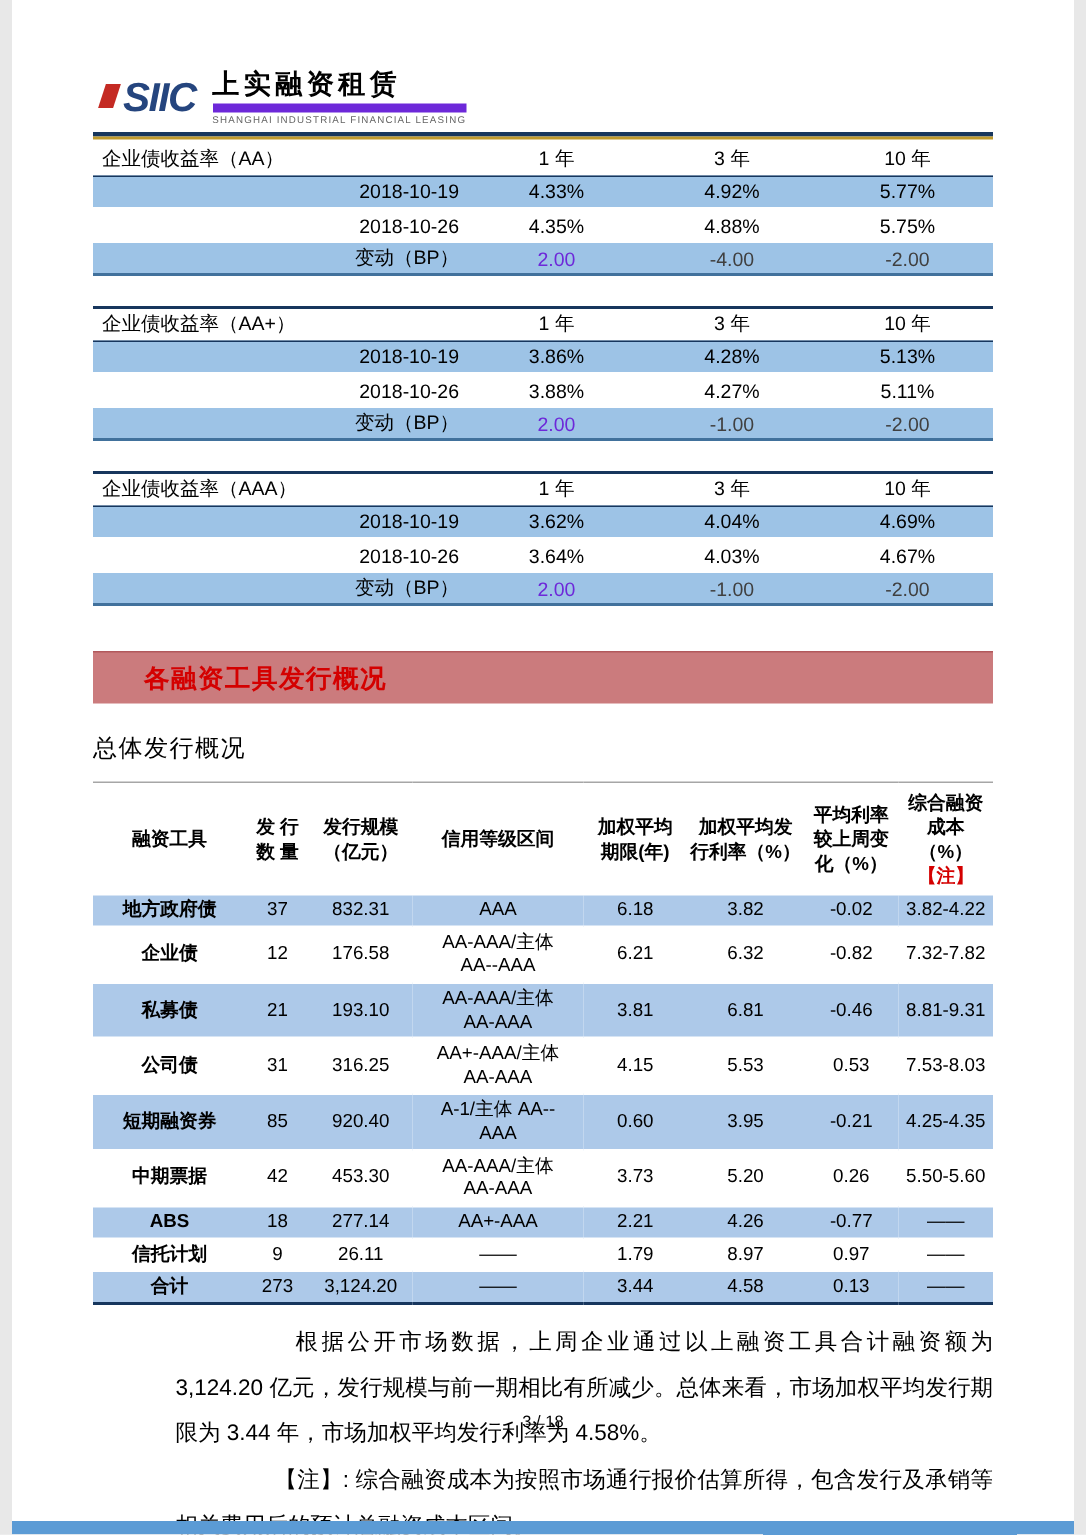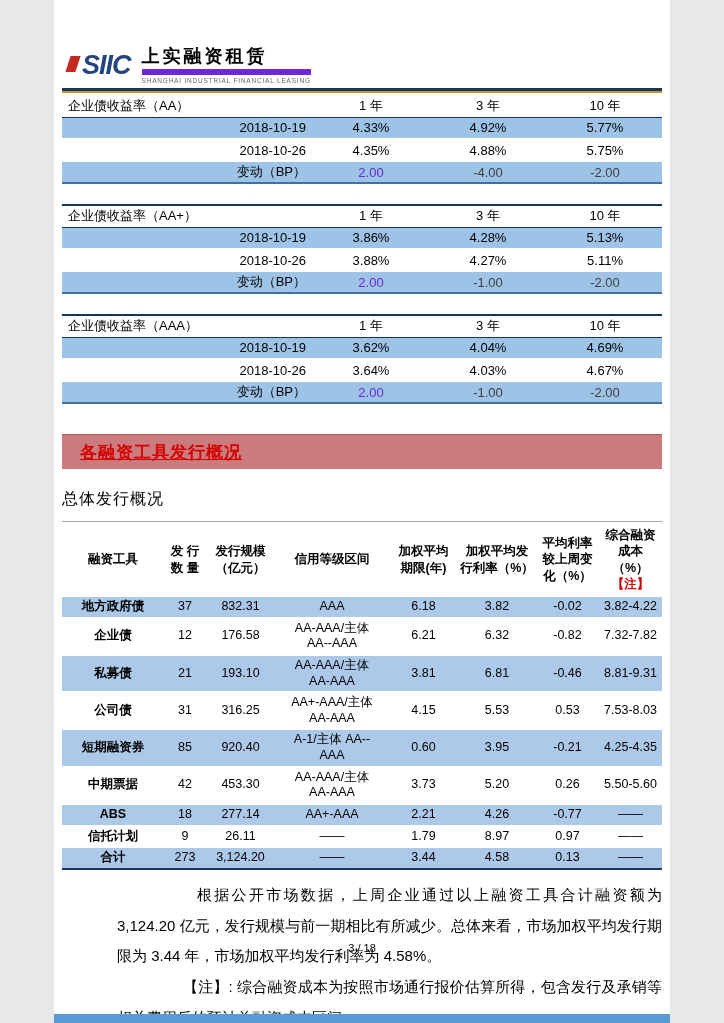"SIIC" .page { width: 616px -> 708px }
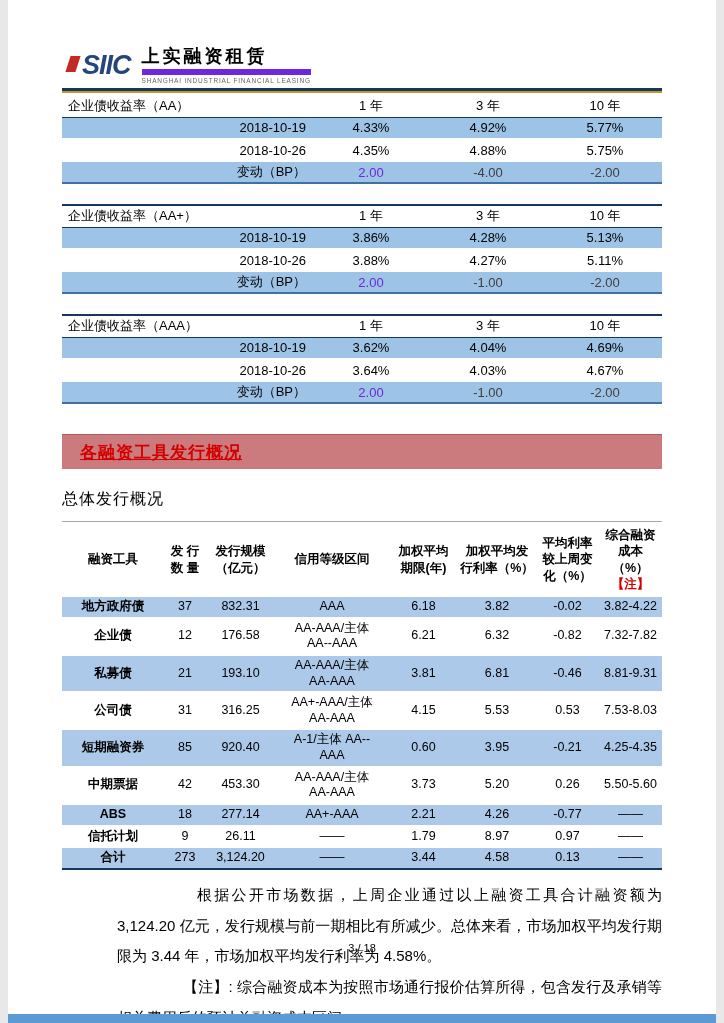"各融资工具发行概况" .banner-title { padding-left: 18px -> 34px; text-decoration: underline -> none }
